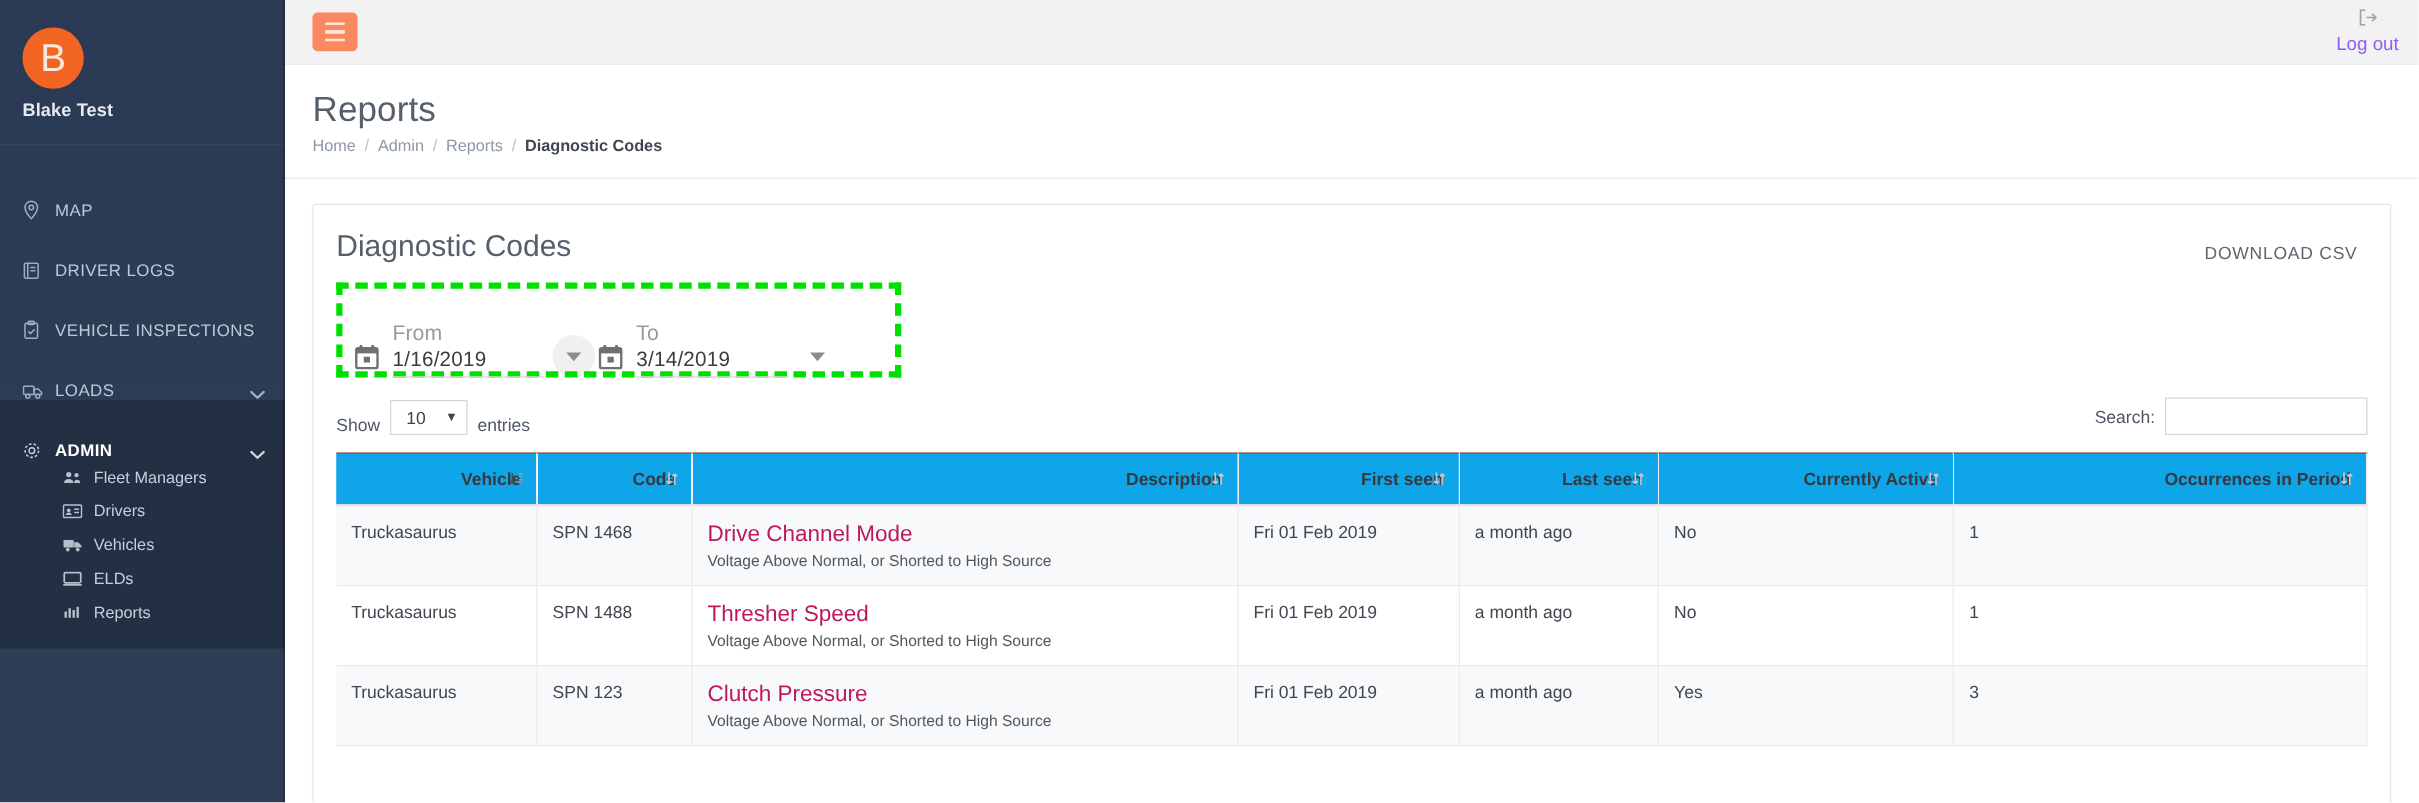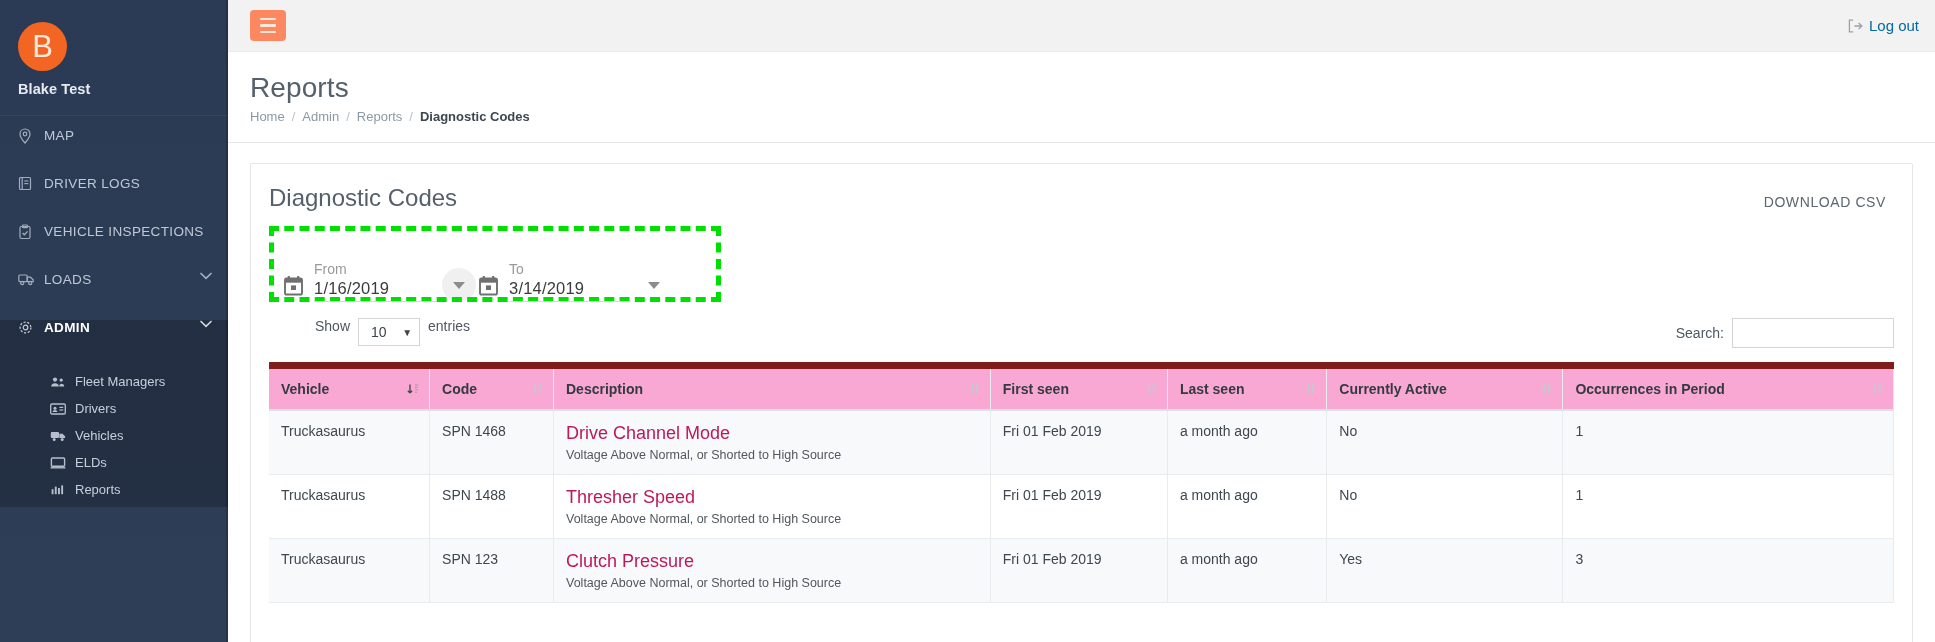"Log out" .logout { color: #0369a1 -> #8b5cf6; flex-direction: none -> column }
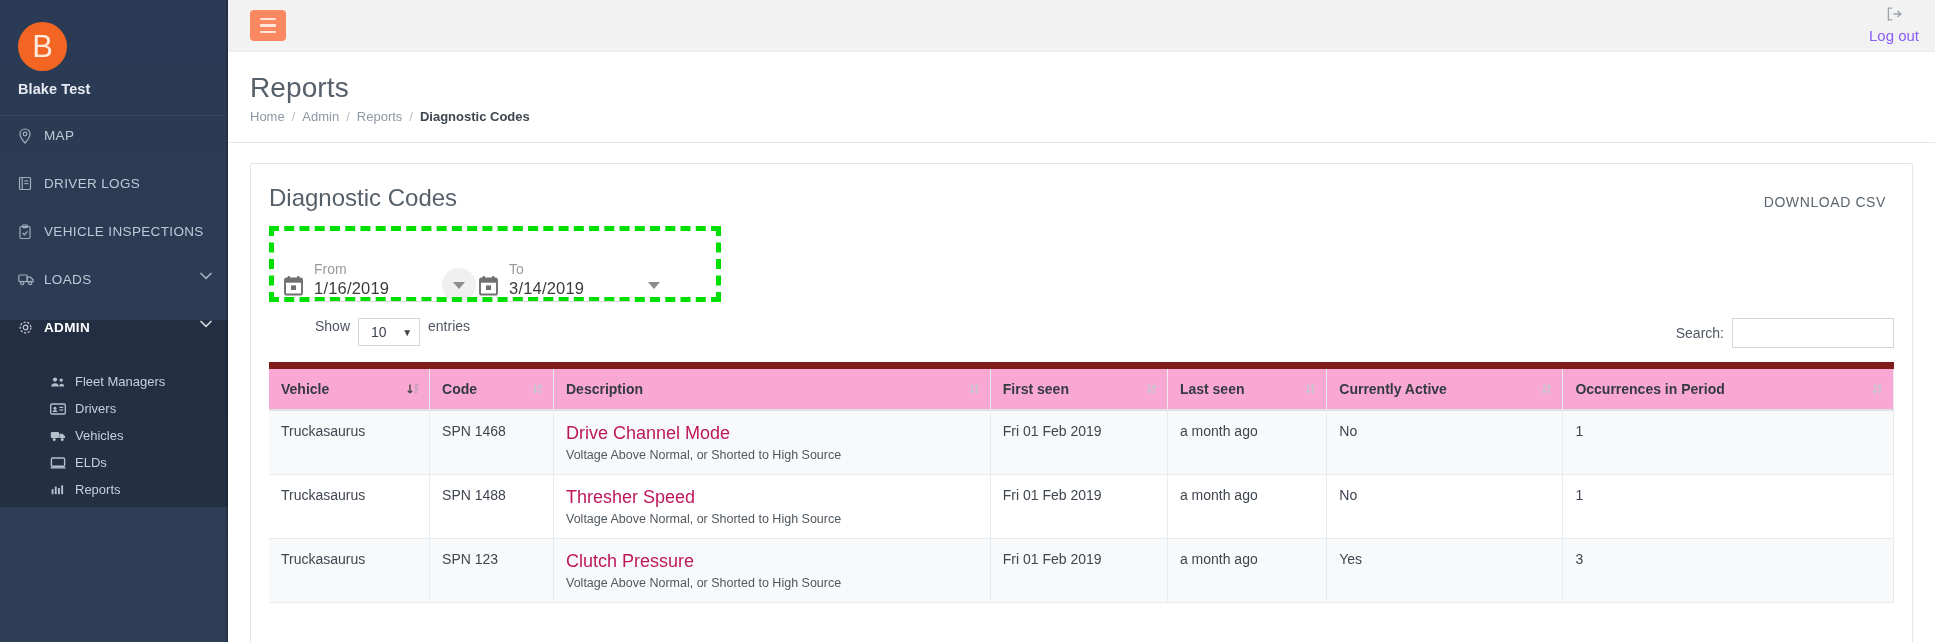"MAP" .nav-item { align-items: flex-start -> flex-end }
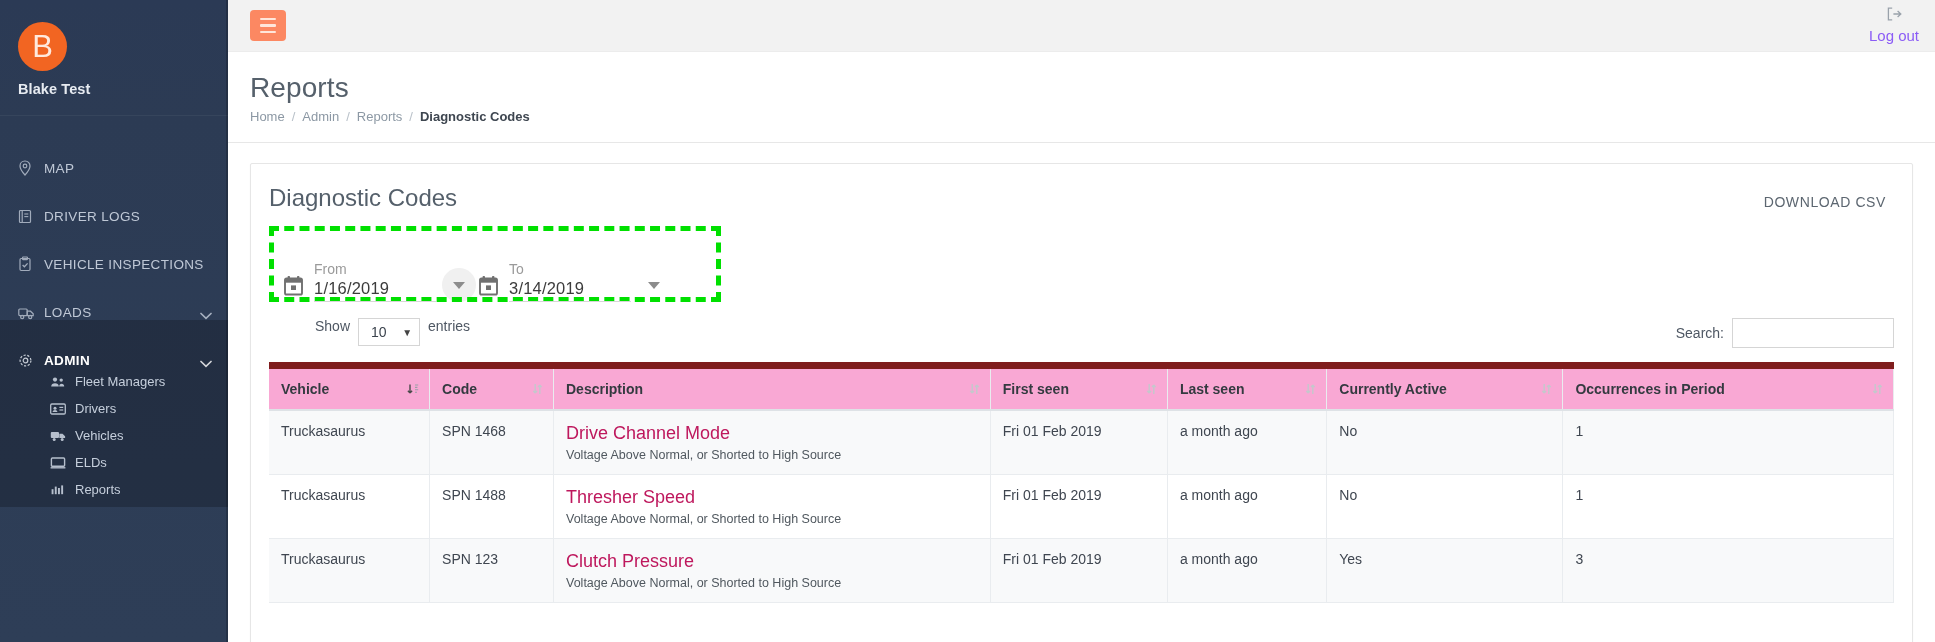"From" .dinput .dlabel { font-size: 14px -> 17px }
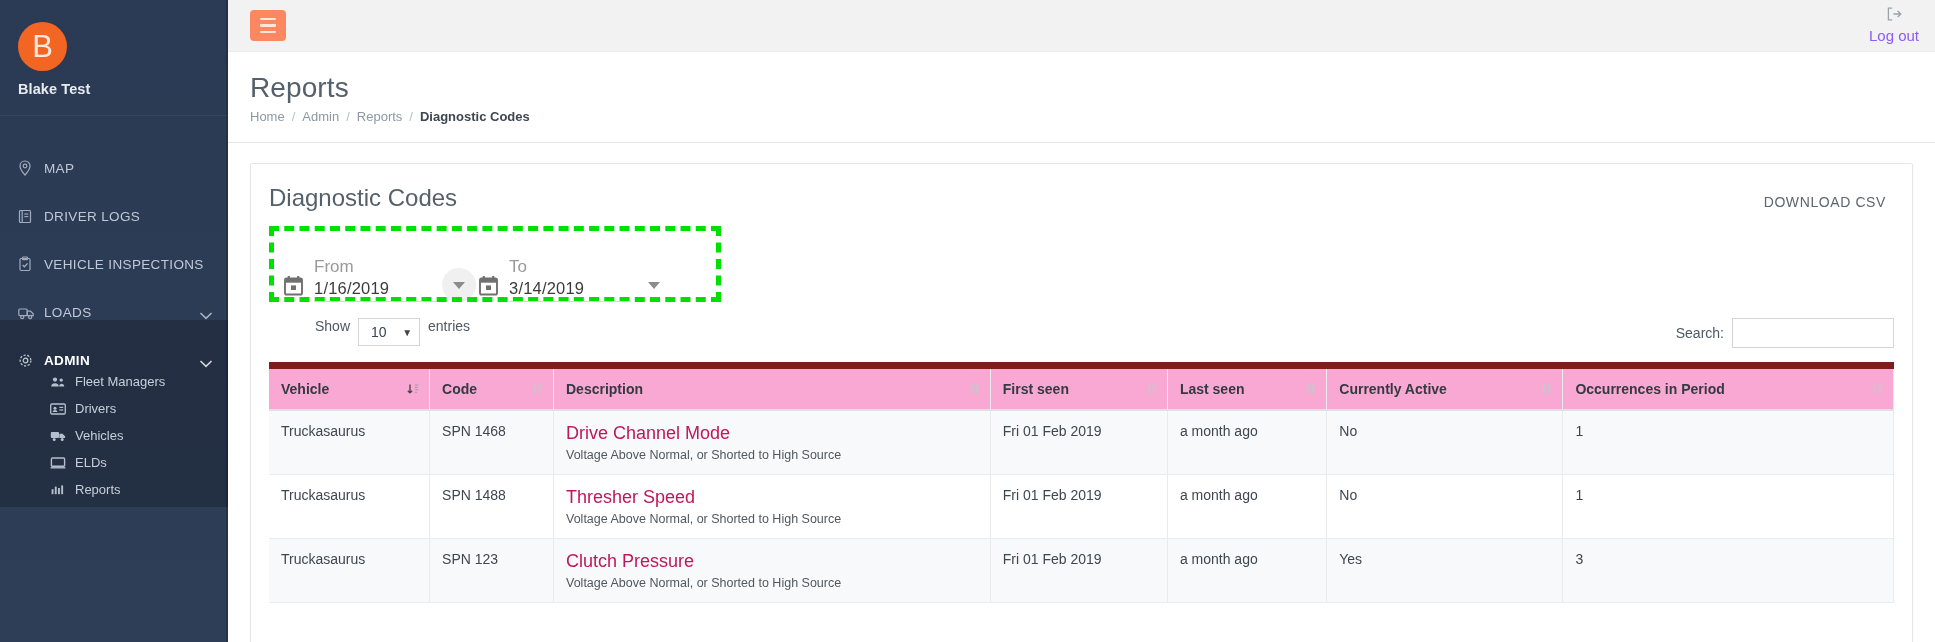"Show" .controls { align-items: flex-start -> flex-end; margin-left: 46px -> none }
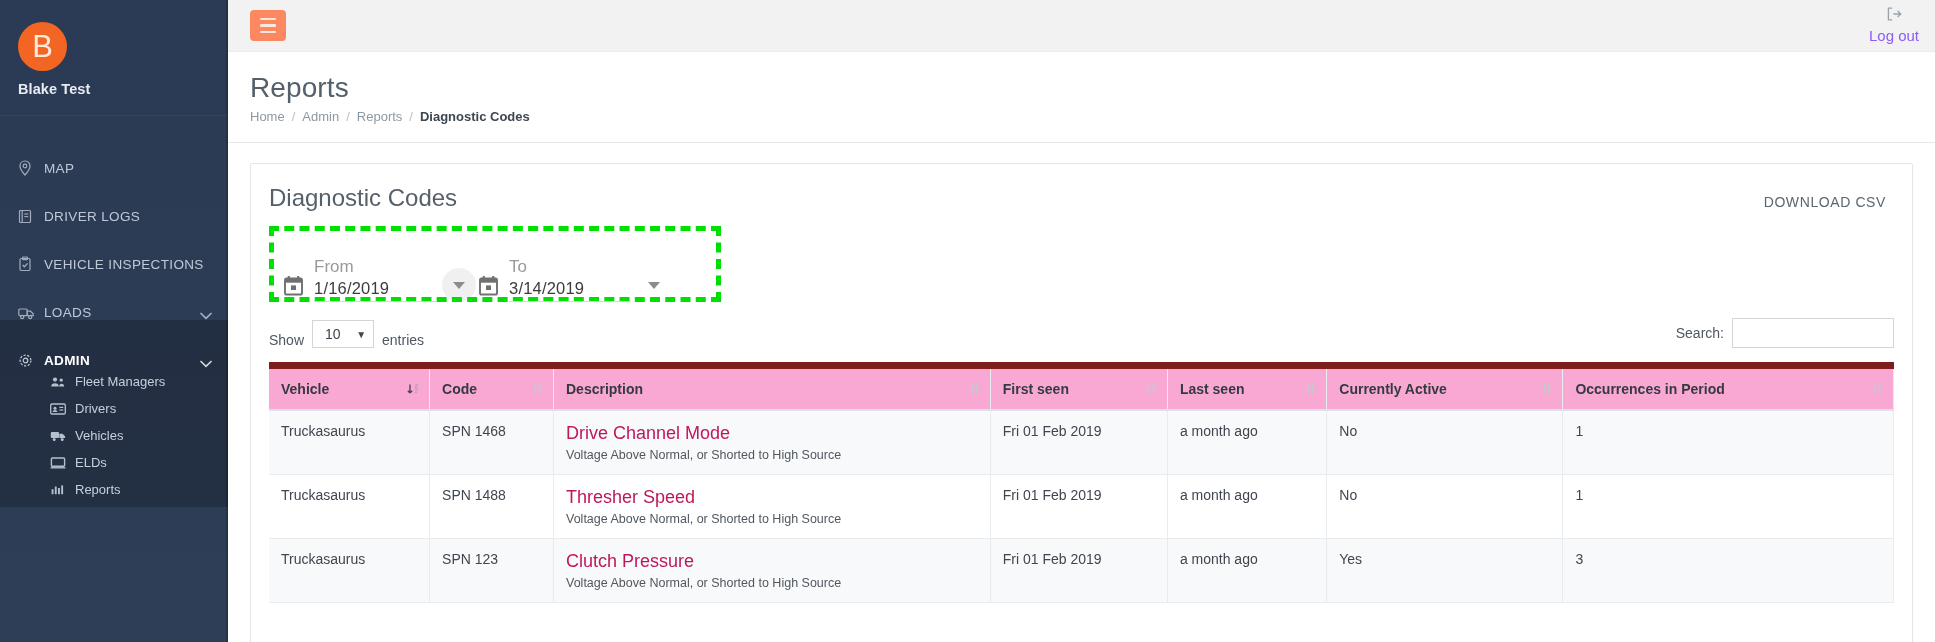"Fleet Managers" .sub-list { padding-bottom: 4px -> 16px }
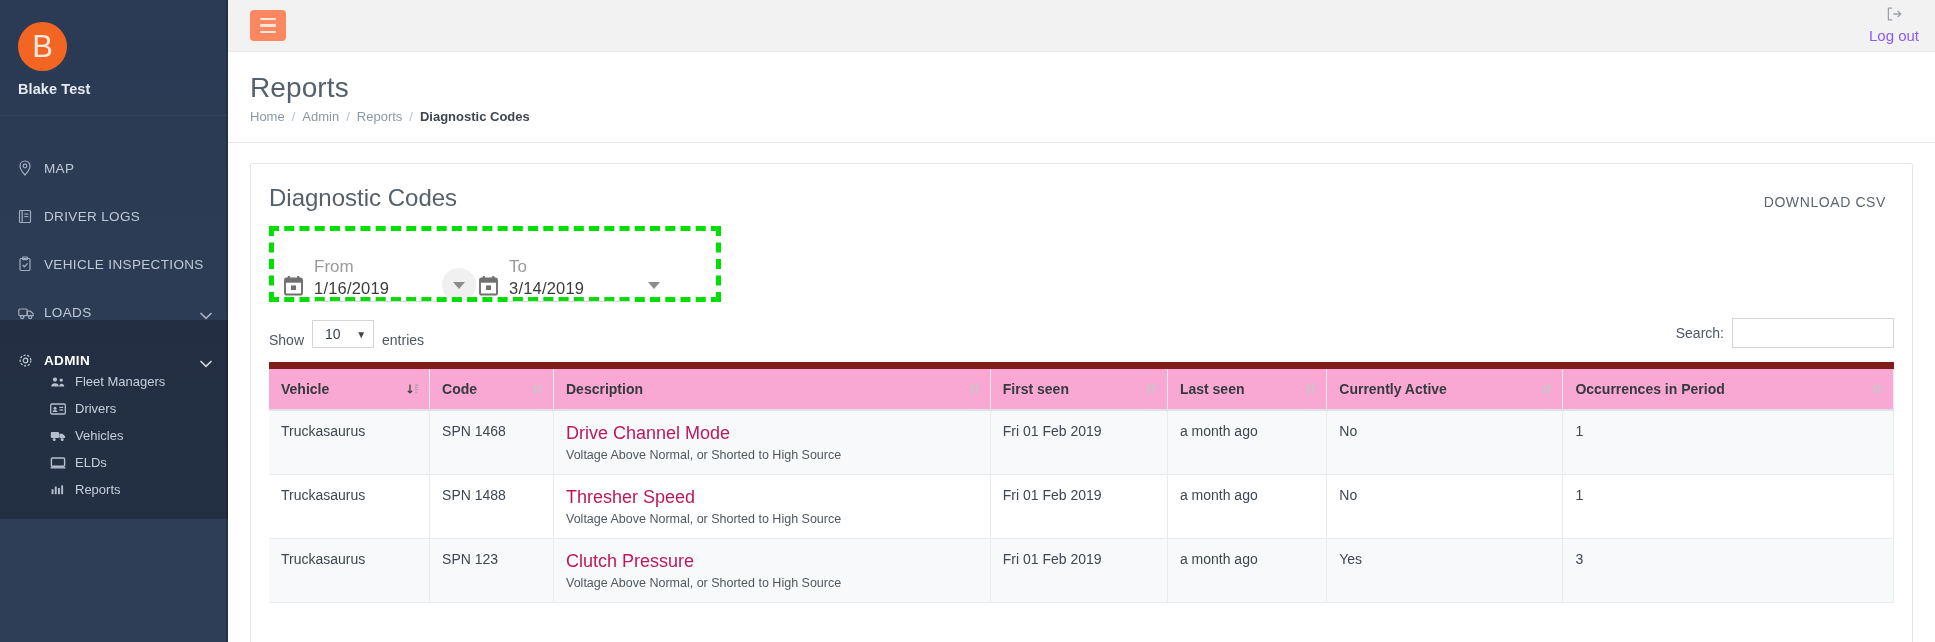"Vehicle" thead th { background: #f9a8d4 -> #0ea5e9; border-top: 7px solid #7f1d1d -> 1px solid #7f1d1d; text-align: left -> right }
